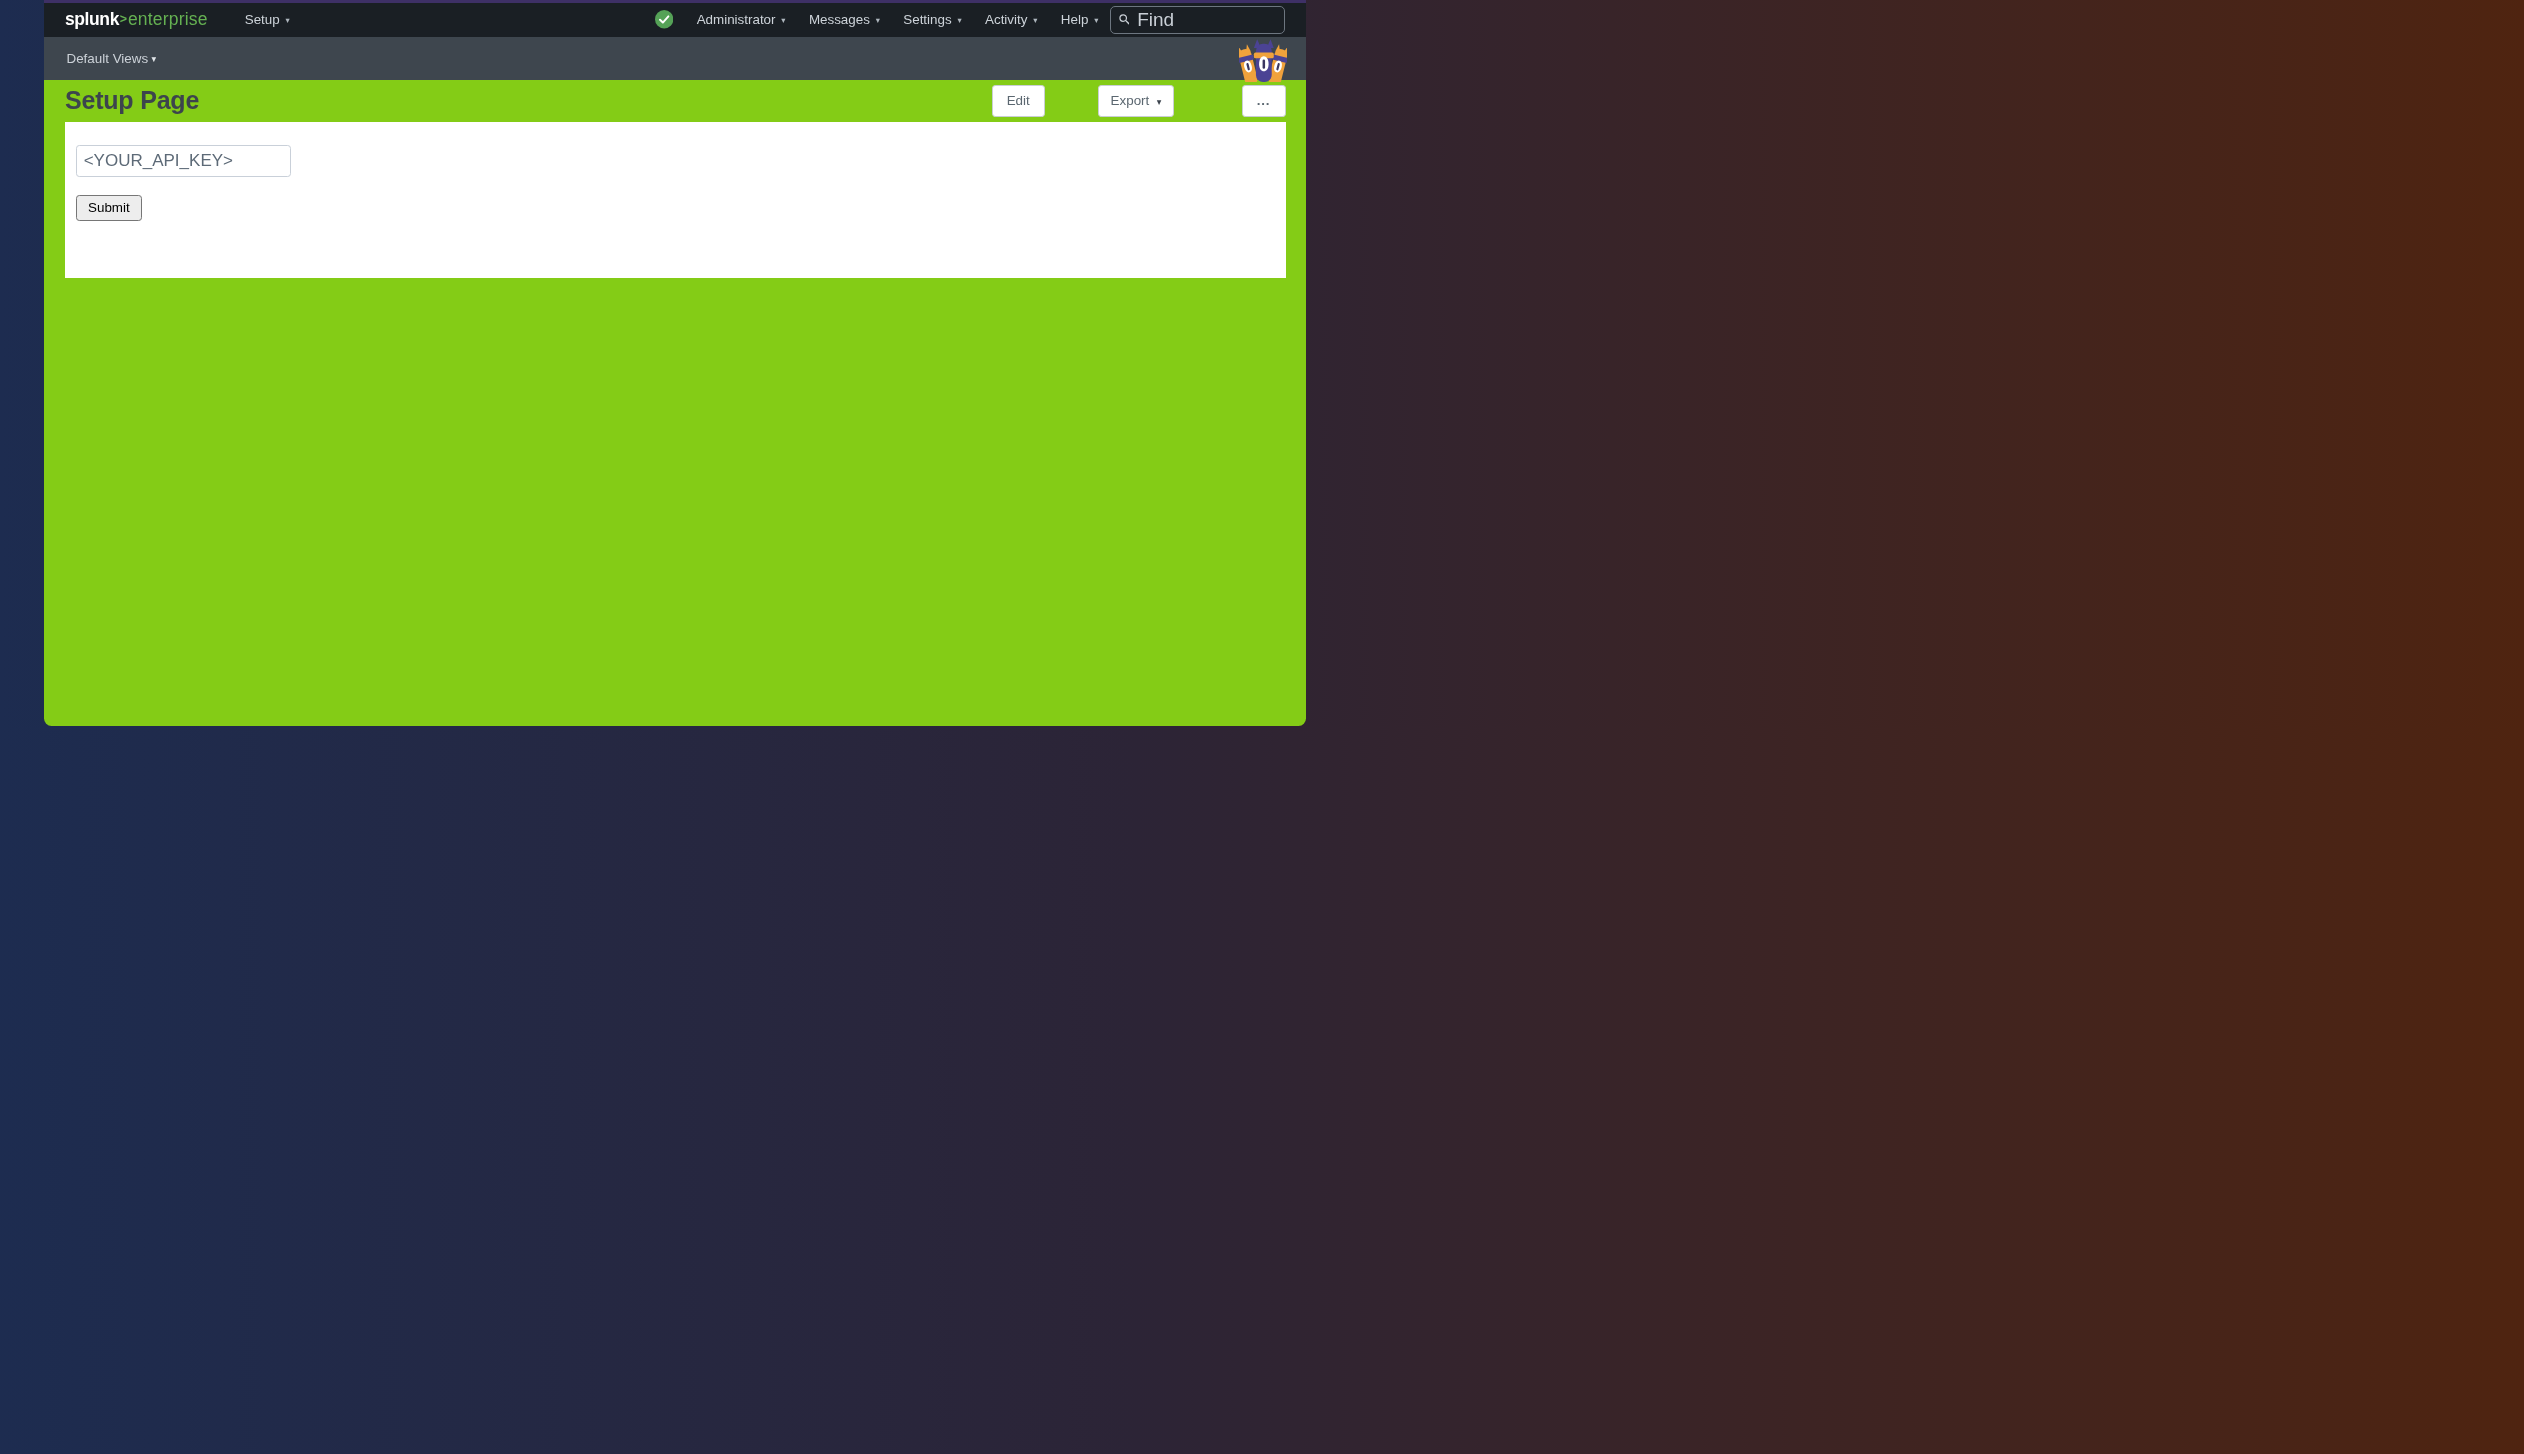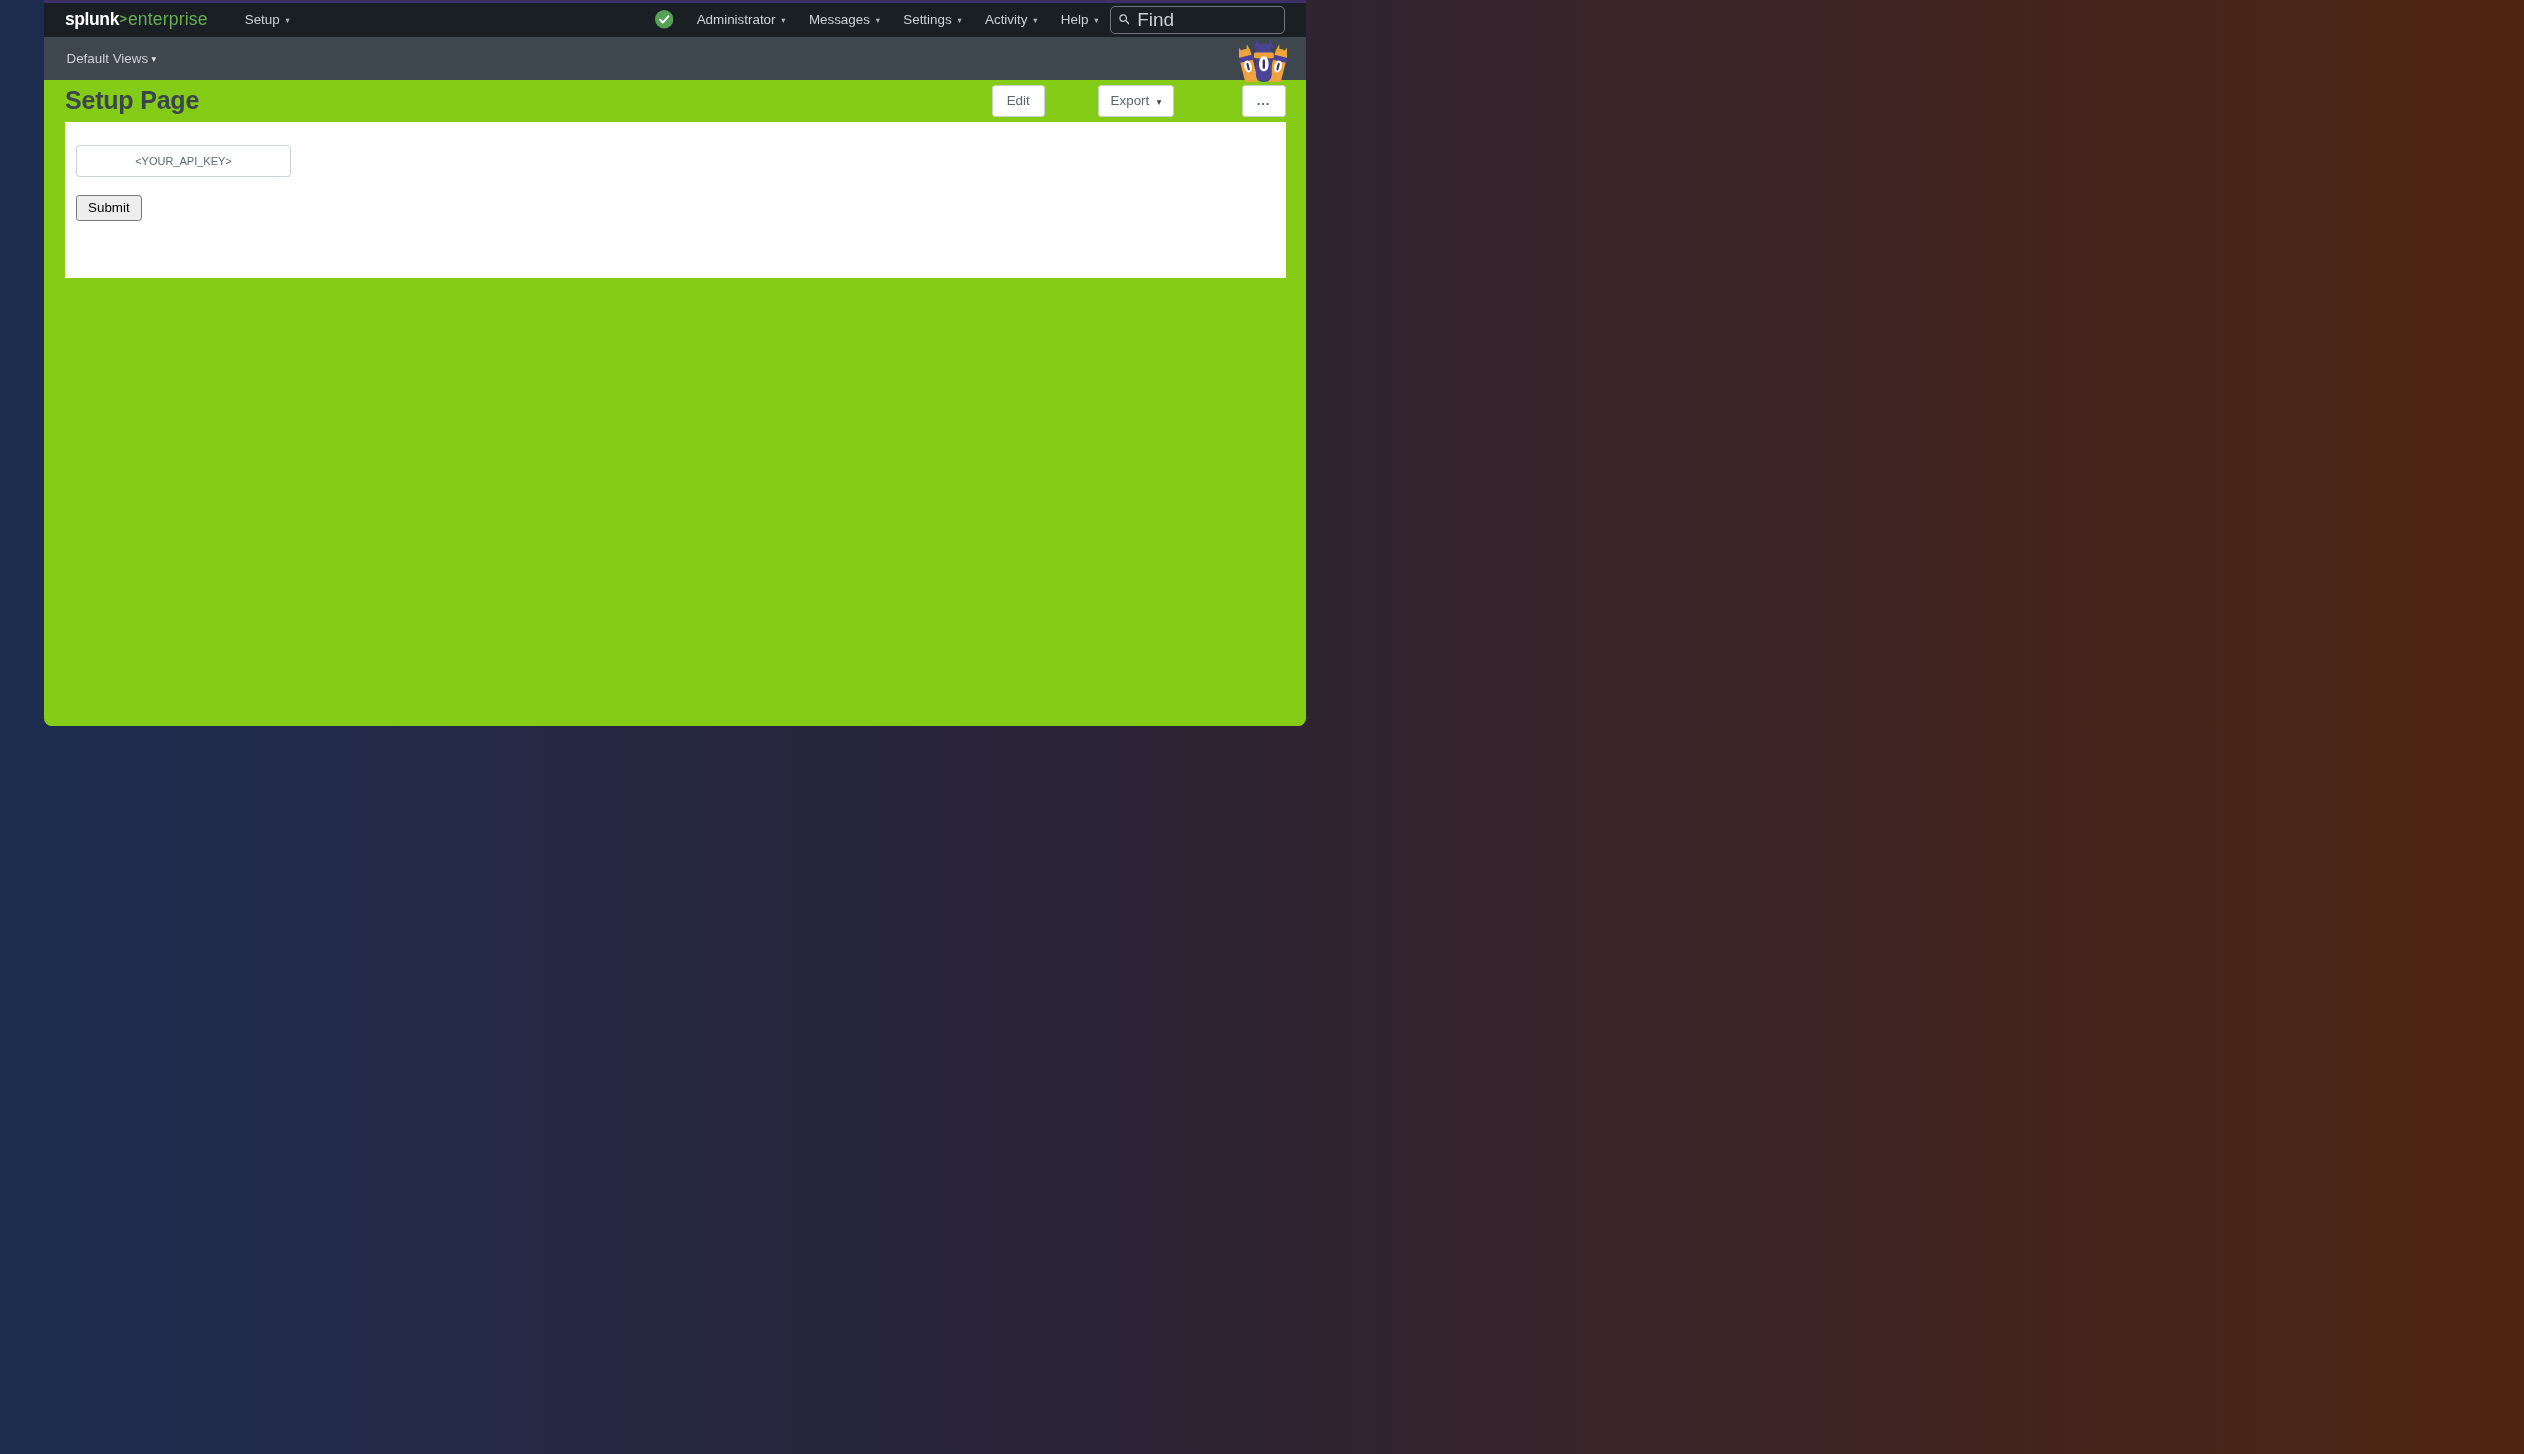"<YOUR_API_KEY>" .api-input { font-size: 11px -> 17px; text-align: center -> none }
